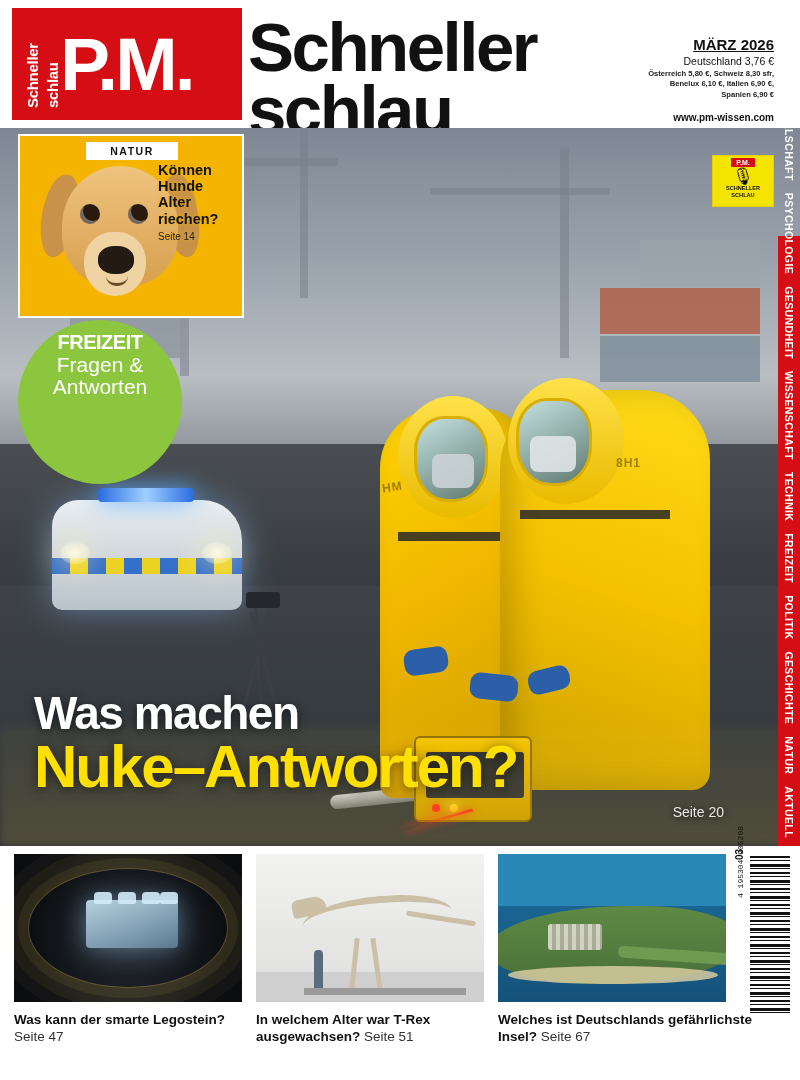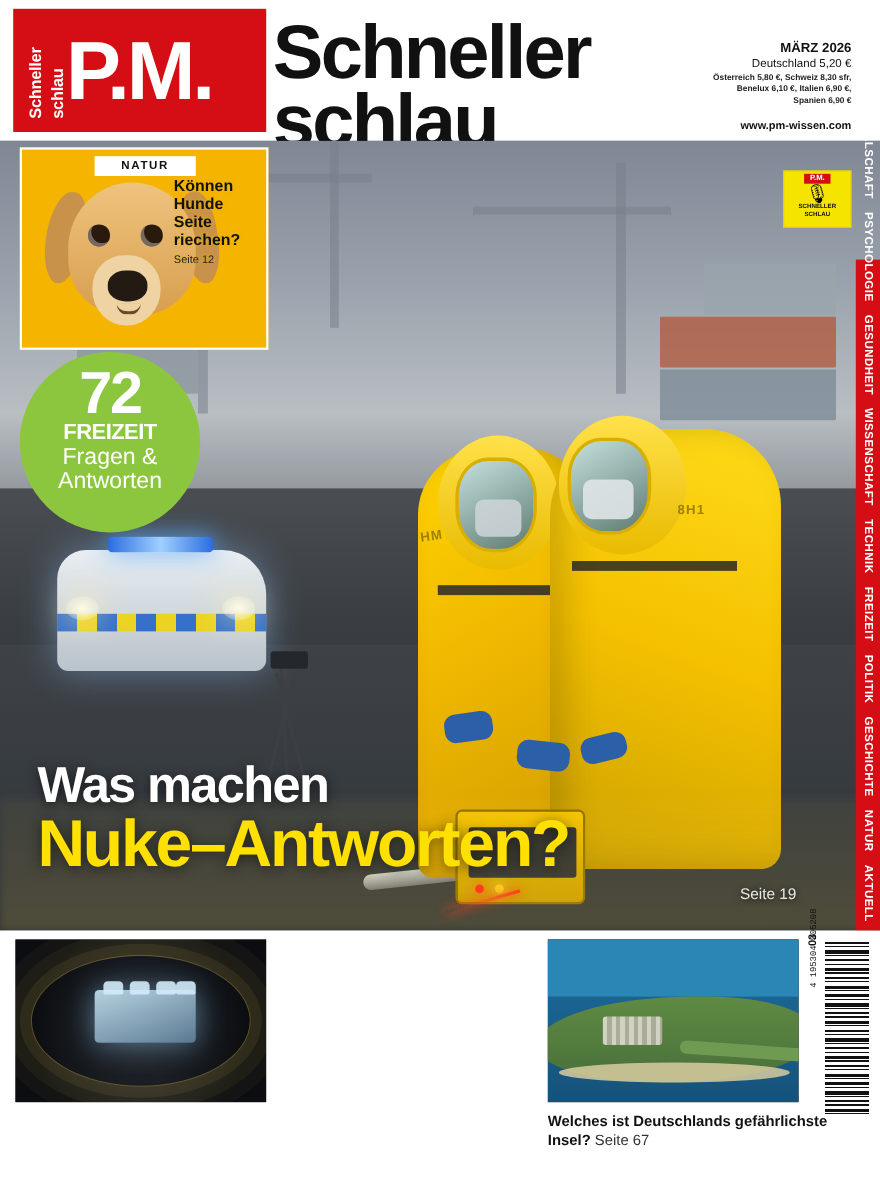"MÄRZ 2026" .issue-date { font-size: 12px -> 15px; text-decoration: none -> underline }
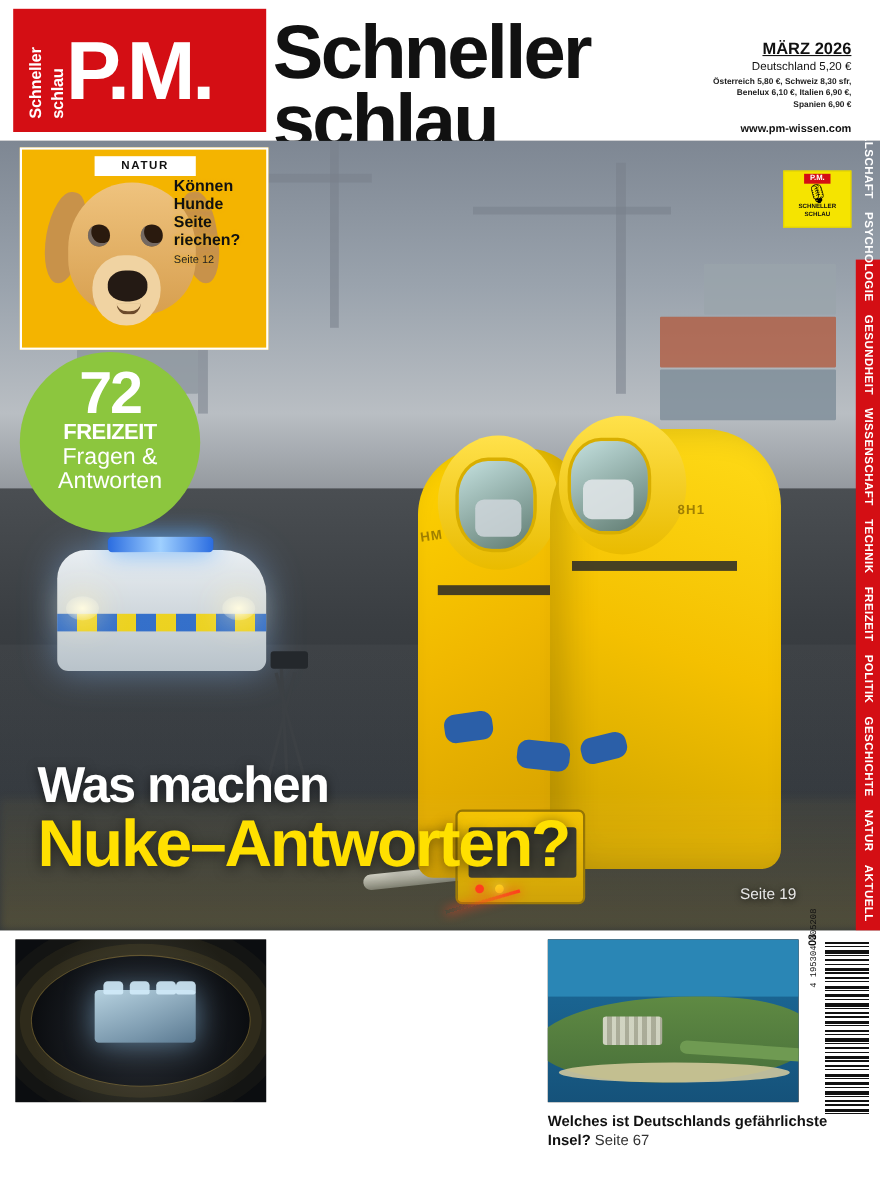"Deutschland 5,20 €" div.issue-price { text: 5,20 -> 3,76 }
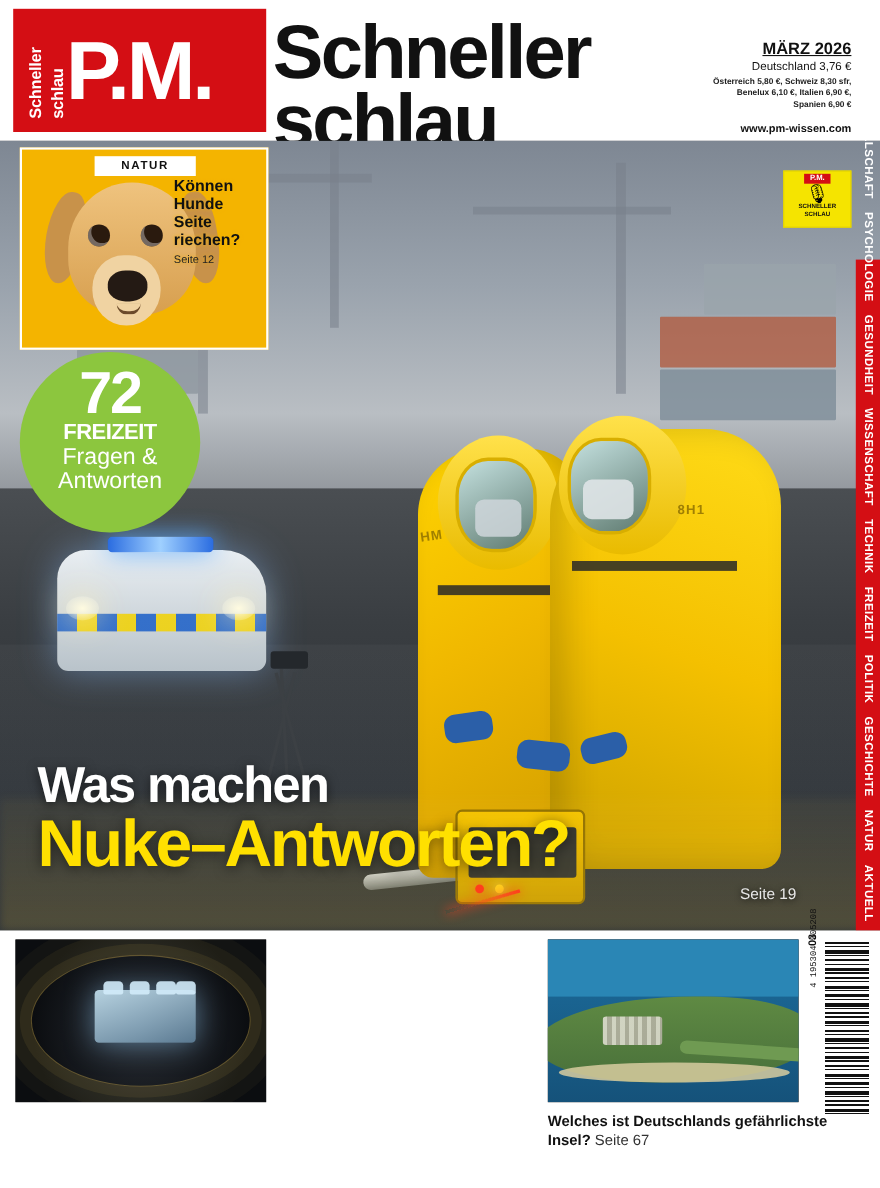"Können Hunde Seite riechen?" span { text: Seite -> Alter }
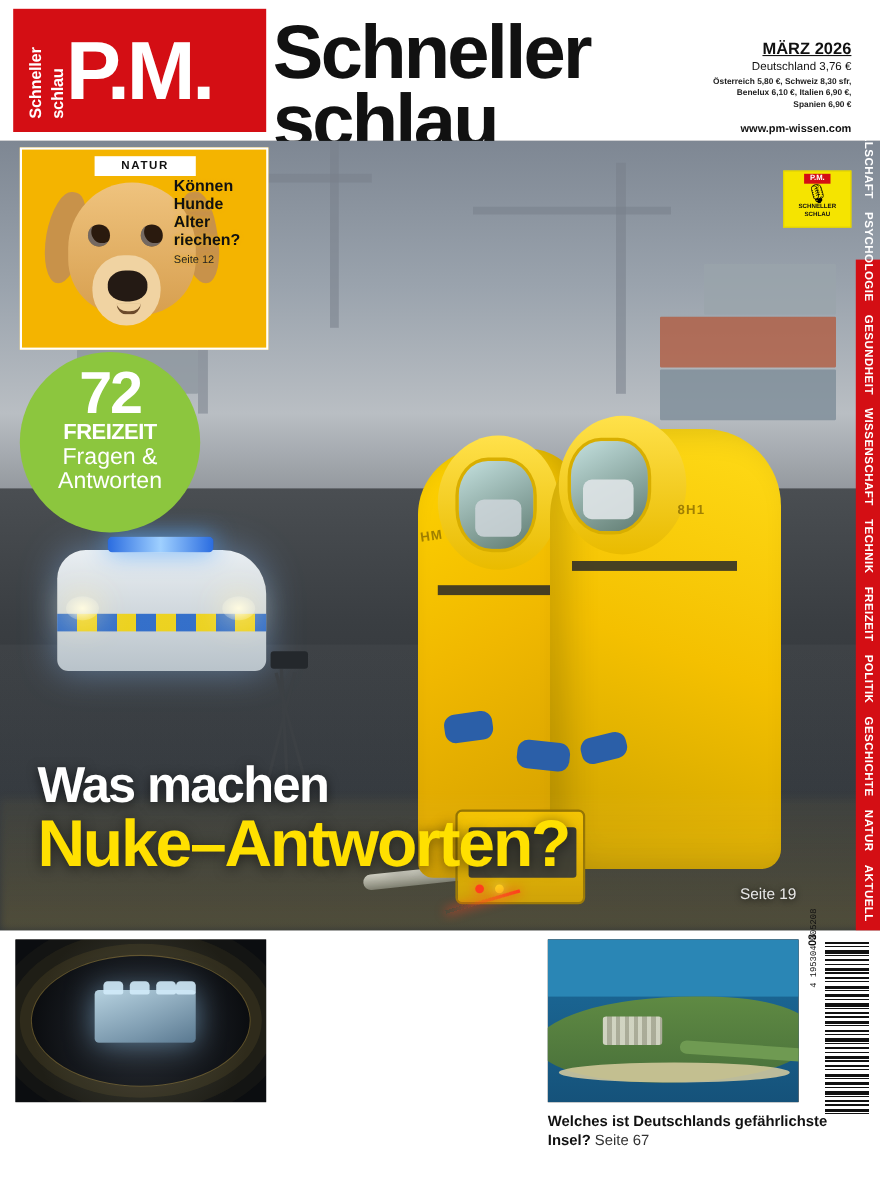"Seite 12" div.natur-page { text: 12 -> 14 }
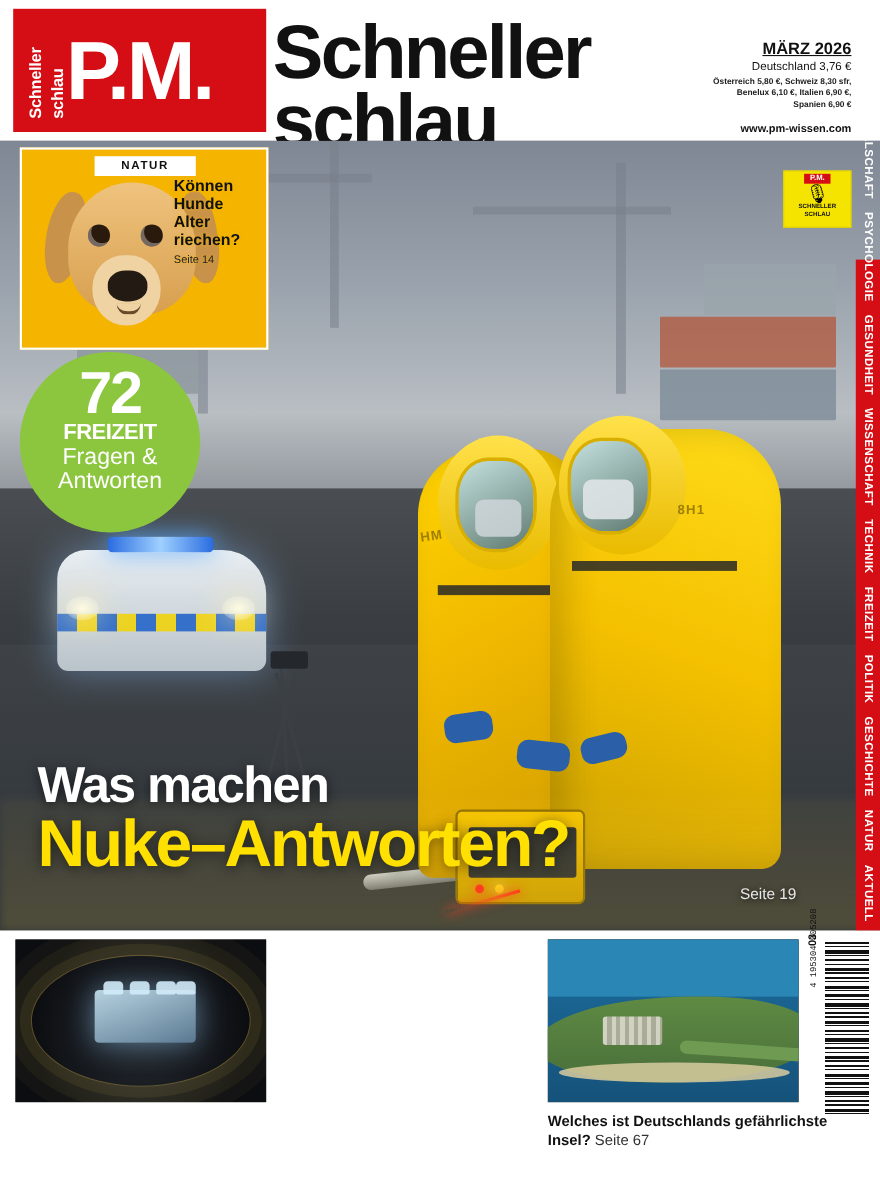"72" div.num { html: <div>72</div> -> none }
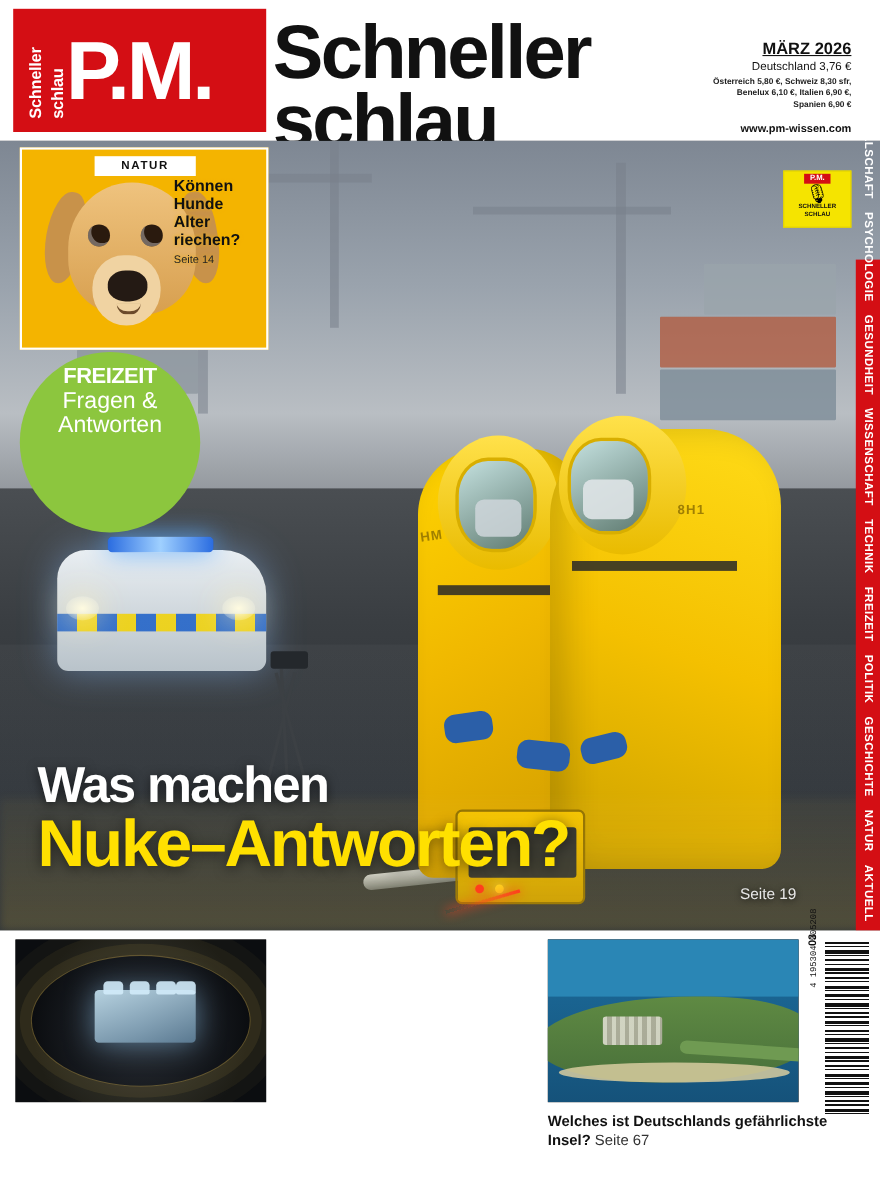"Seite 19" div.hl-page { text: 19 -> 20 }
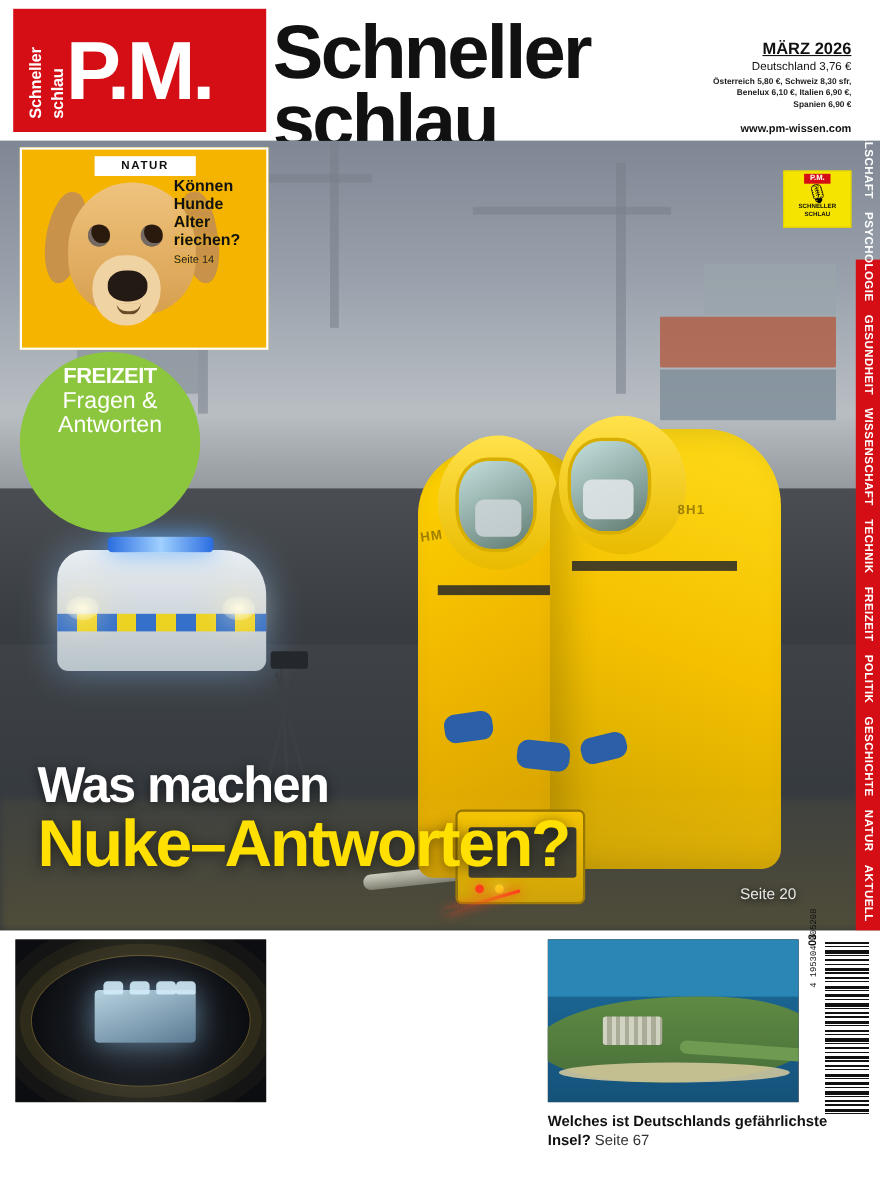"Was kann der smarte Legostein?" div.t-cap { html: none -> <div> <span>Was kann der smarte Legostein?</span> <span>Seite 47</span> </div> }
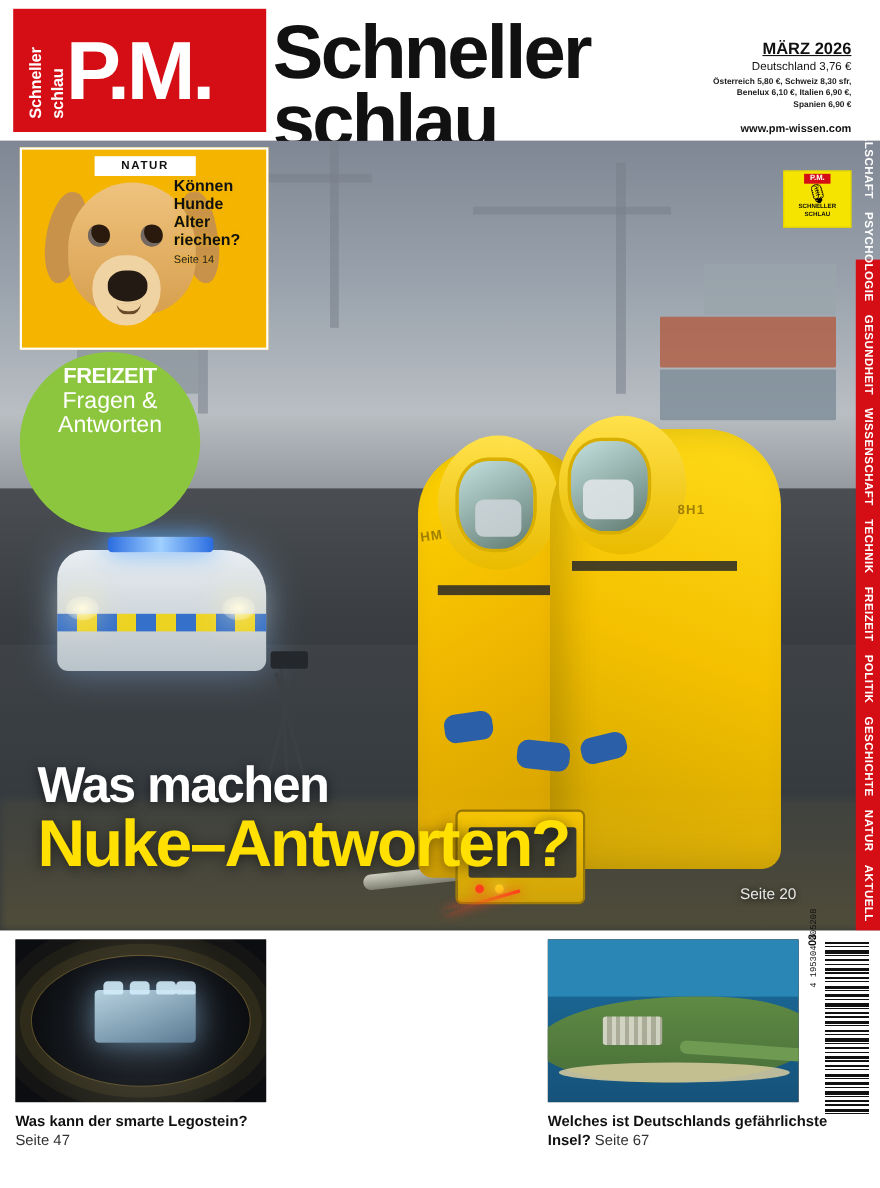"In welchem Alter war T-Rex" div.teaser { html: none -> <div> <div> <div></div> <div></div> <div></div> <div></div> <div></div> <div></div> <div></div> <div></div> <div></div> </div> <div> <span>In welchem Alter war T-Rex ausgewachsen?</span> <span>Seite 51</span> </div> </div> }
